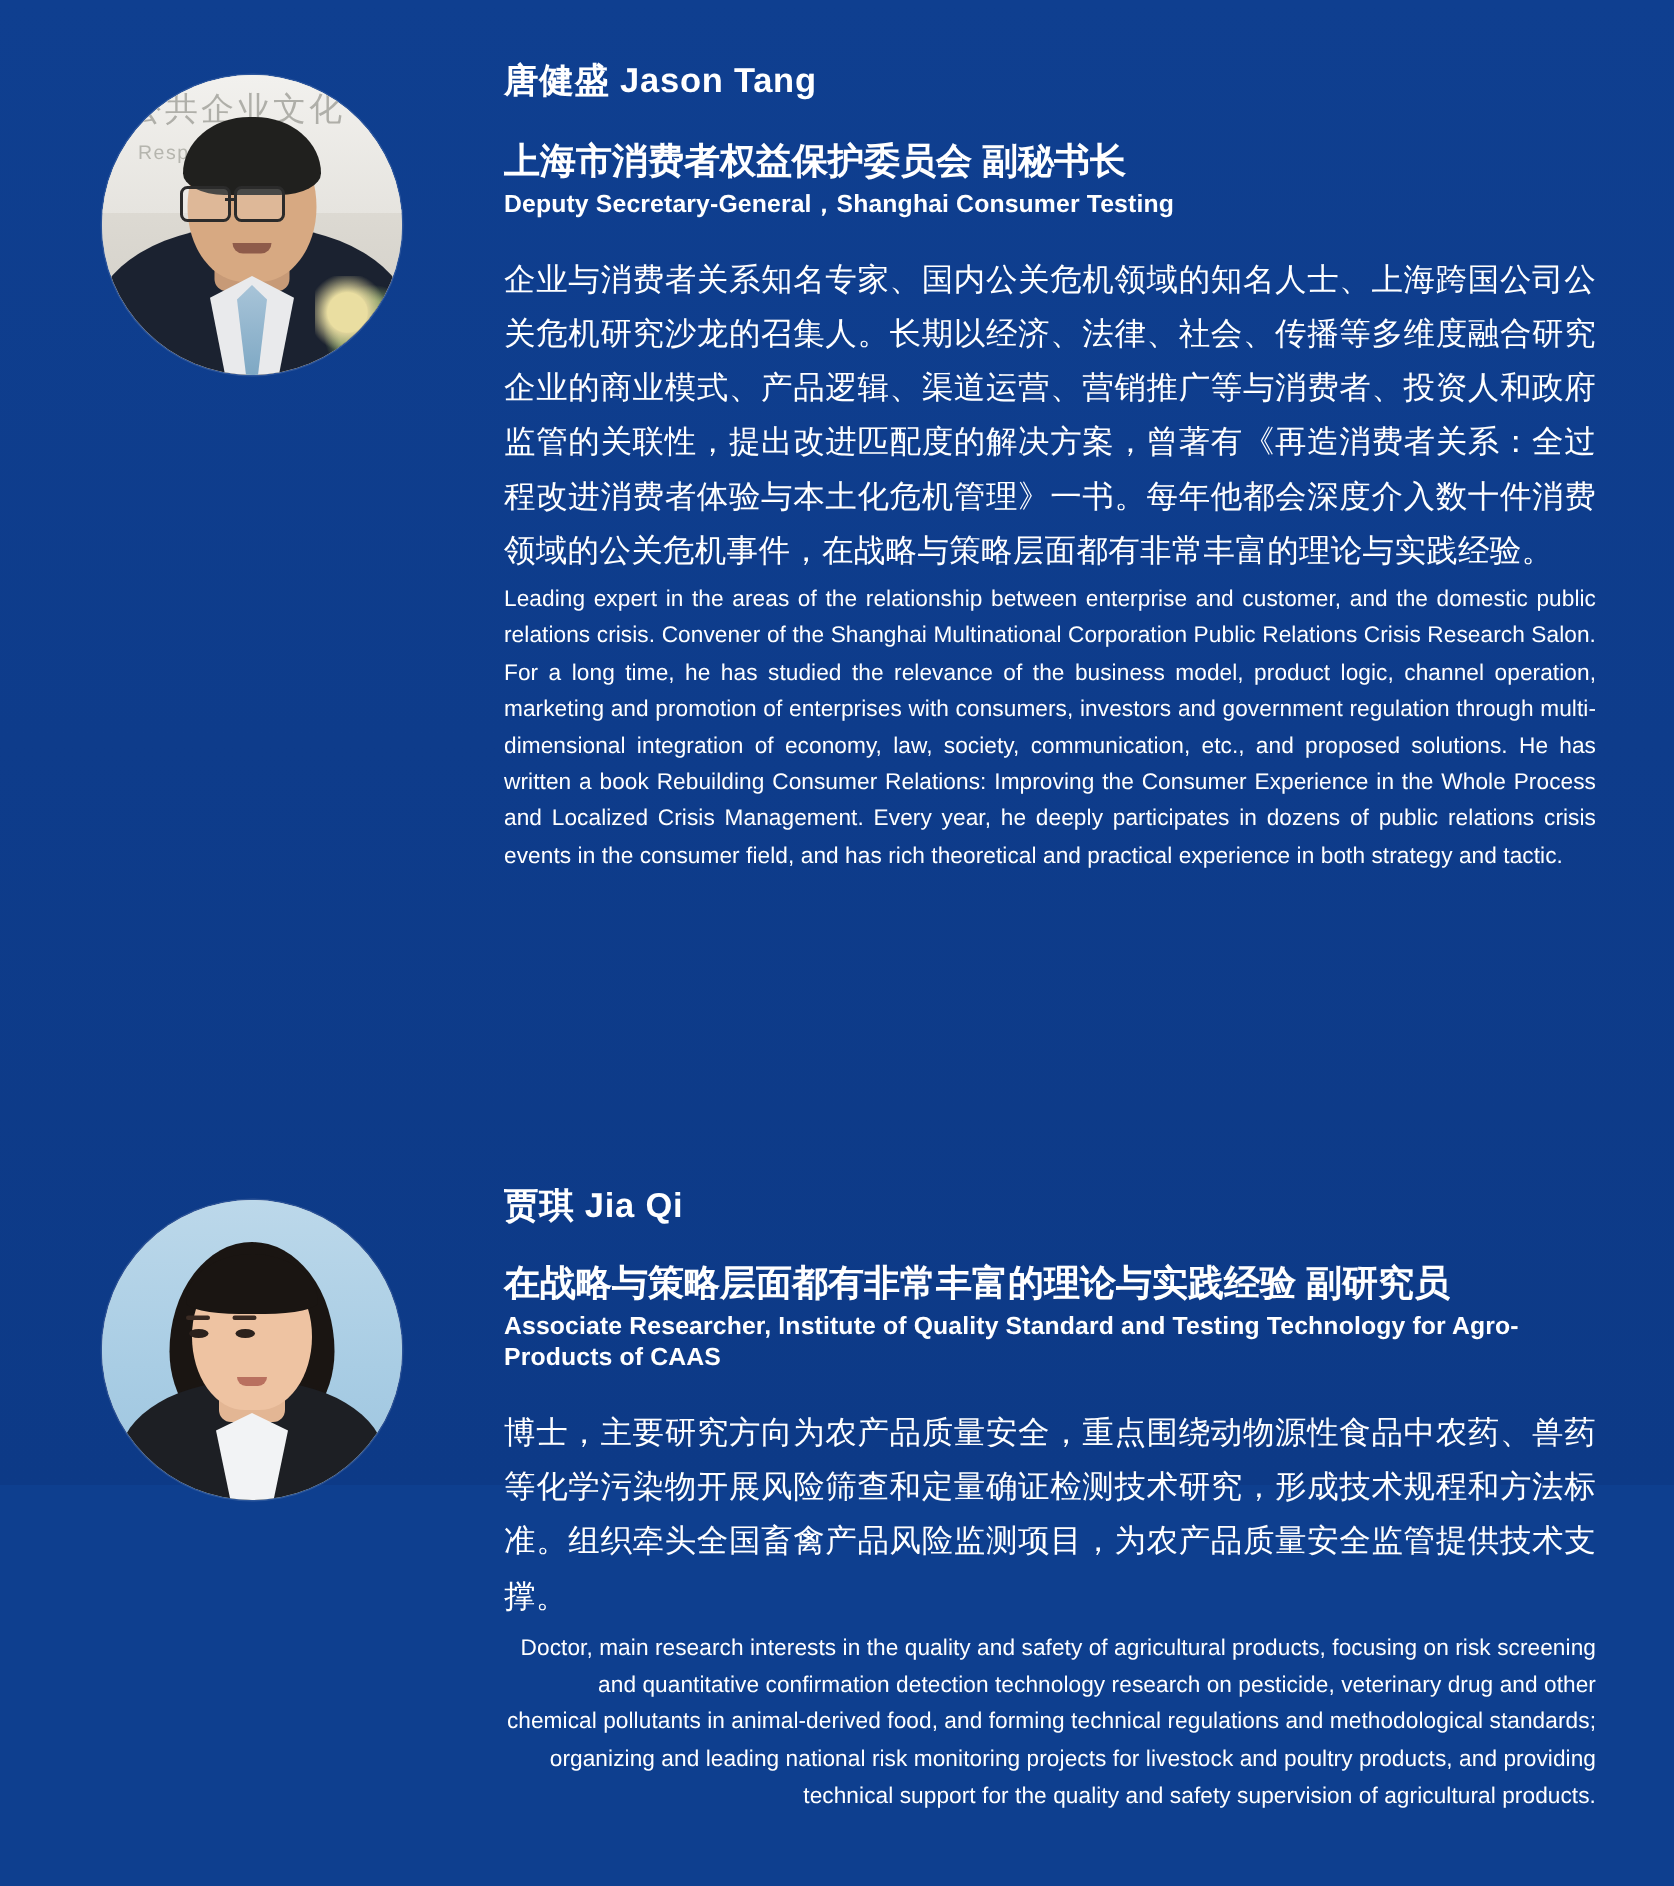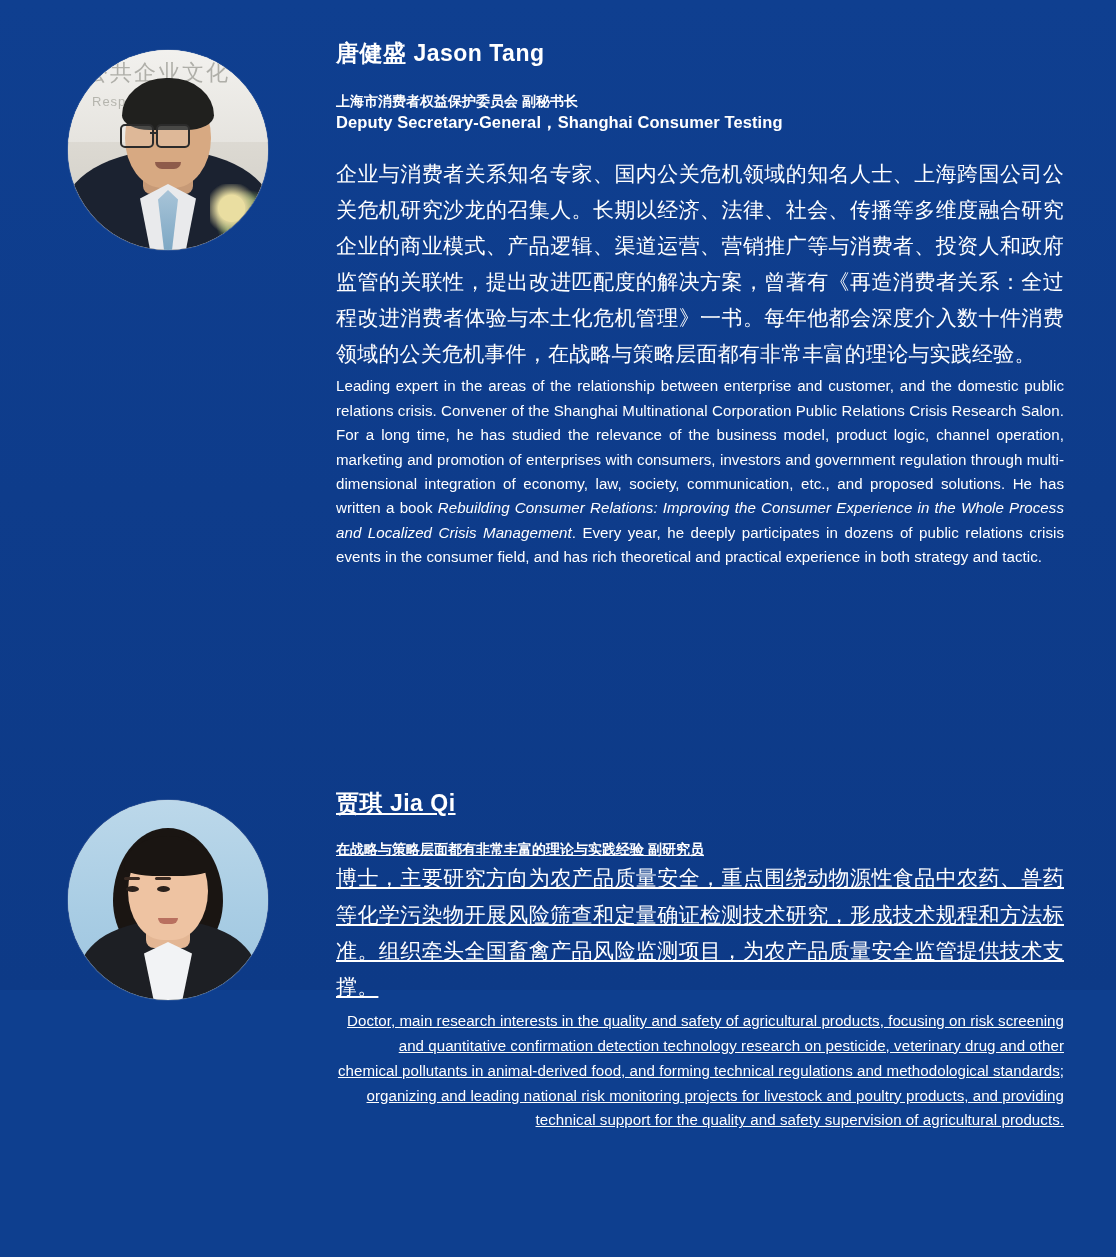"上海市消费者权益保护委员会 副秘书长" .title-cn { font-size: 14px -> 24px }
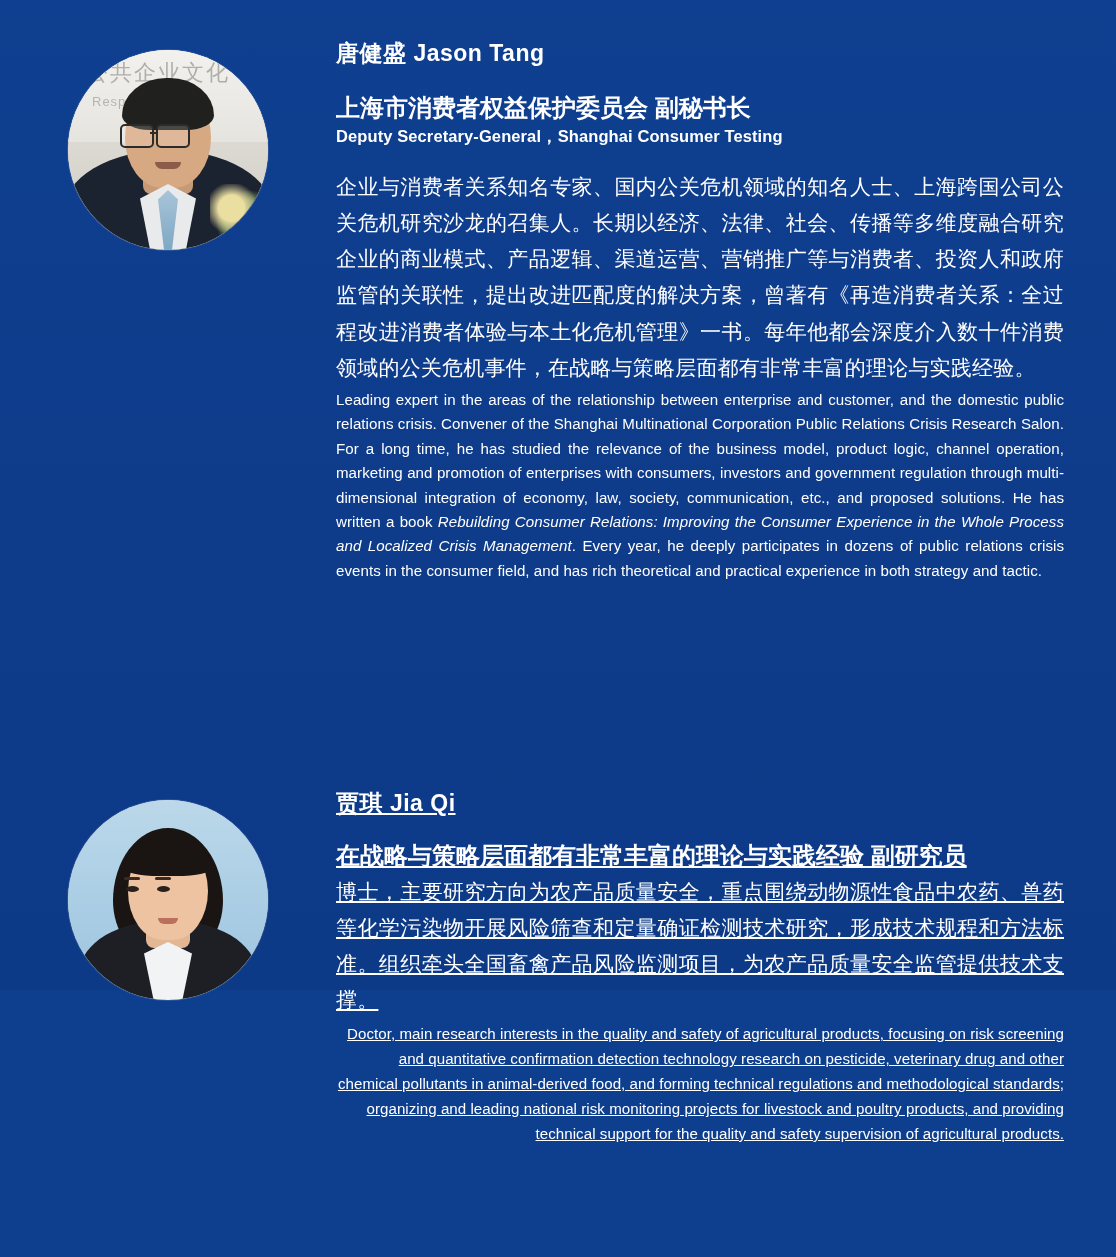"Rebuilding Consumer Relations: Improving" .bio-en .bookname { font-style: italic -> none }
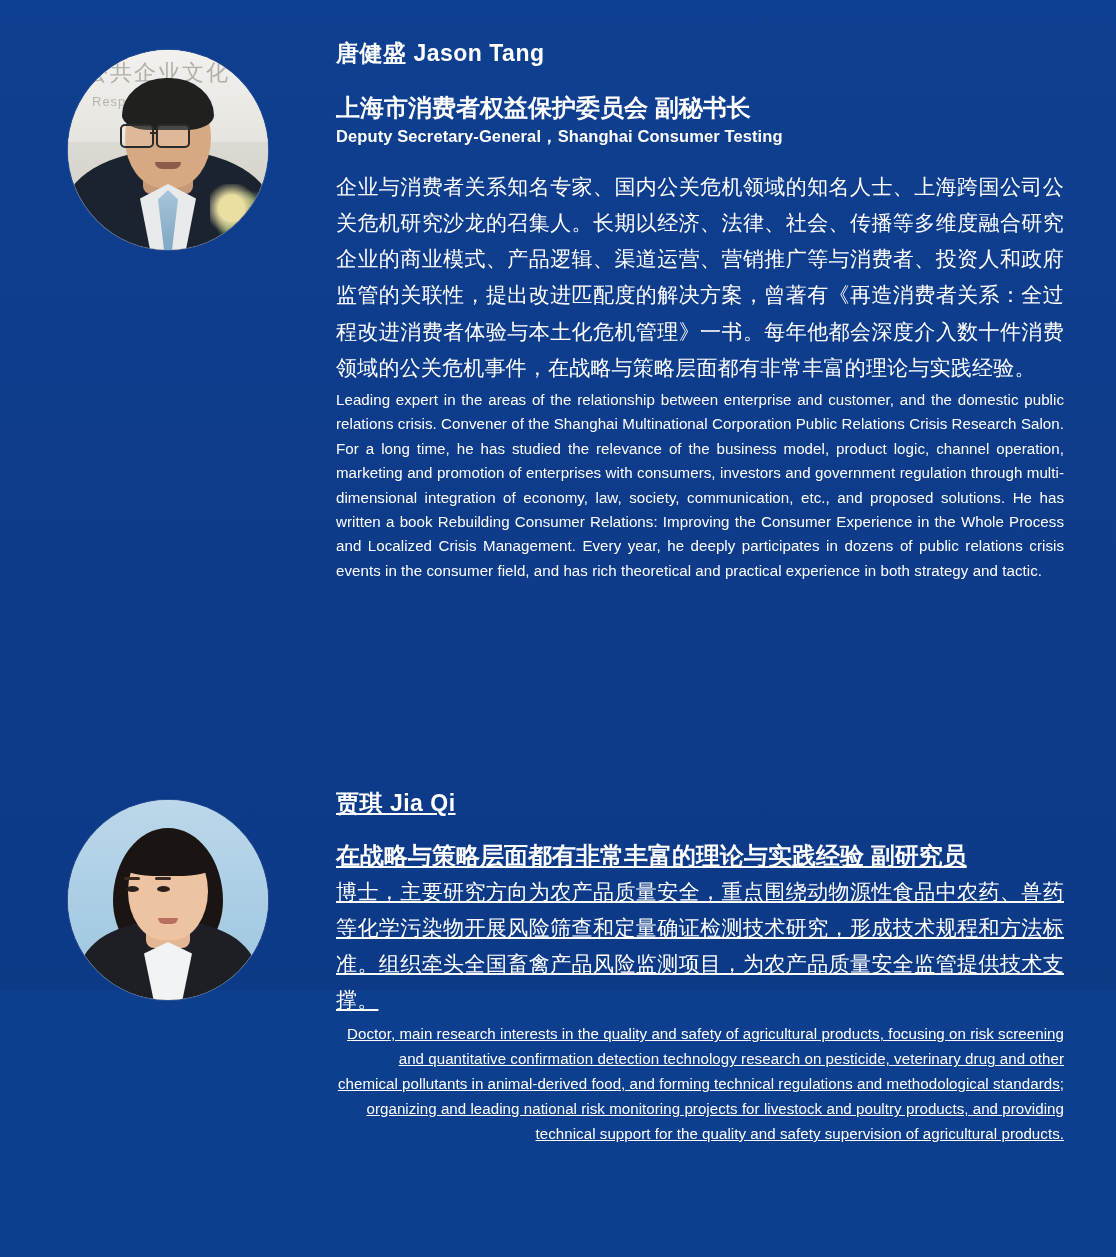"贾琪 Jia Qi" .profile-2 { text-decoration: underline -> none }
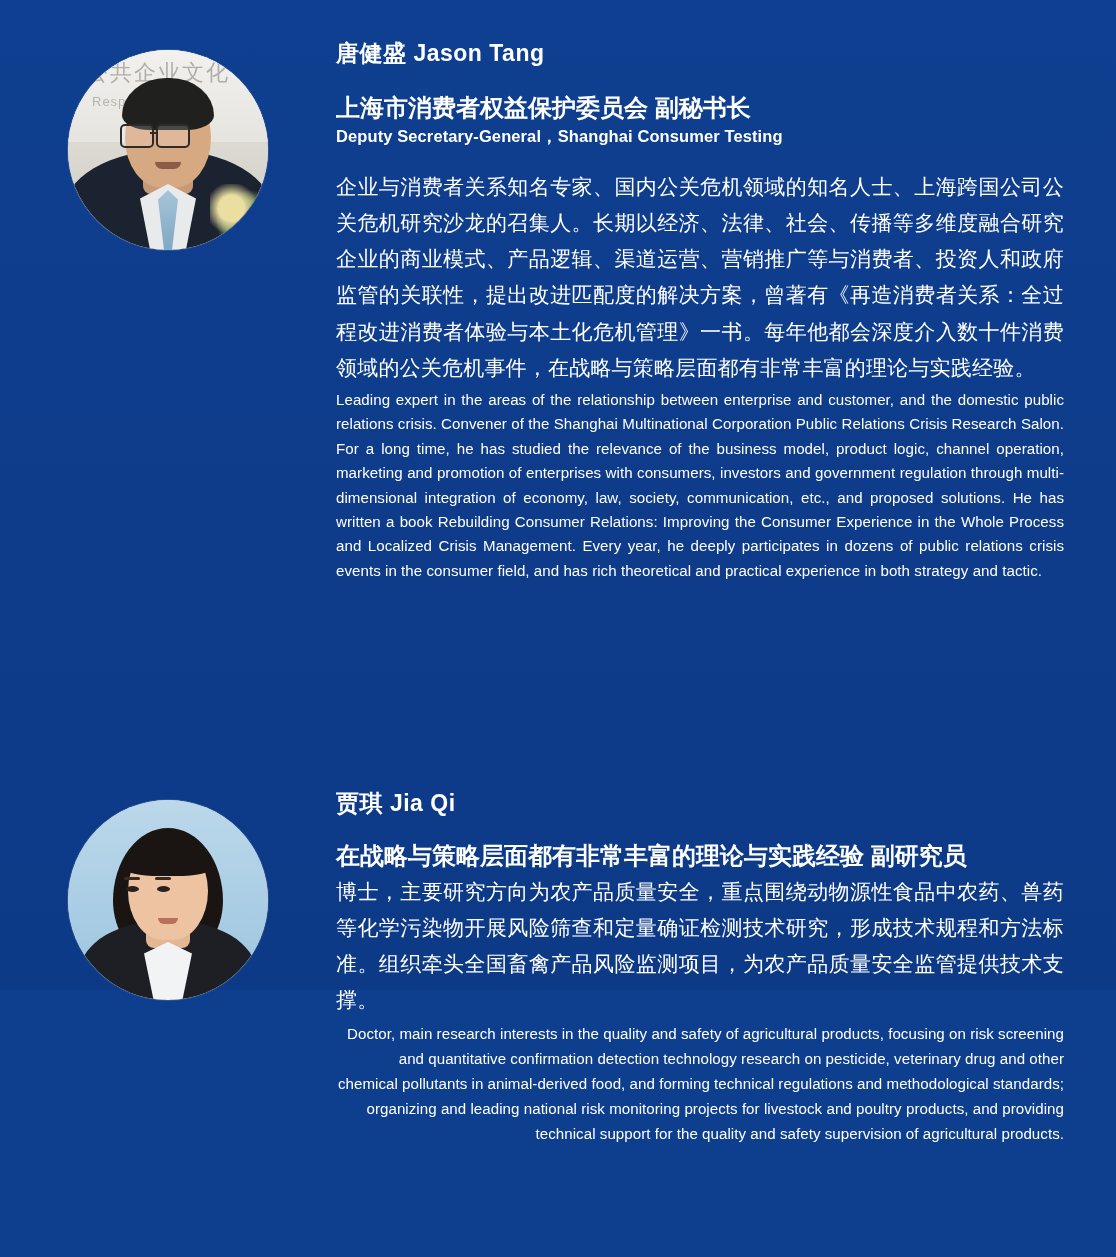"Associate Researcher, Institute of" div.title-en { html: none -> <div>Associate Researcher, Institute of Quality Standard and Testing Technology for Agro-Products of CAAS</div> }
